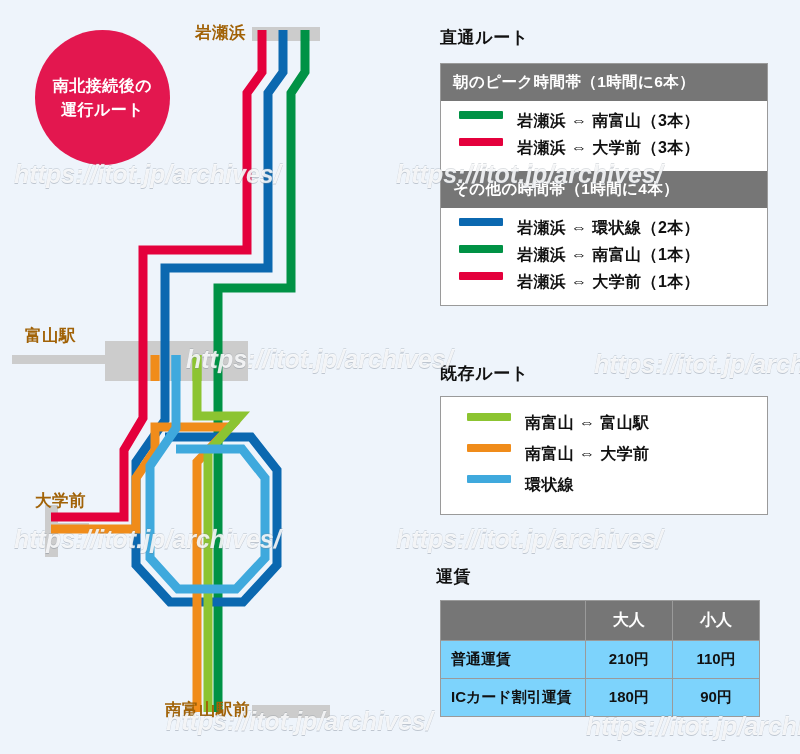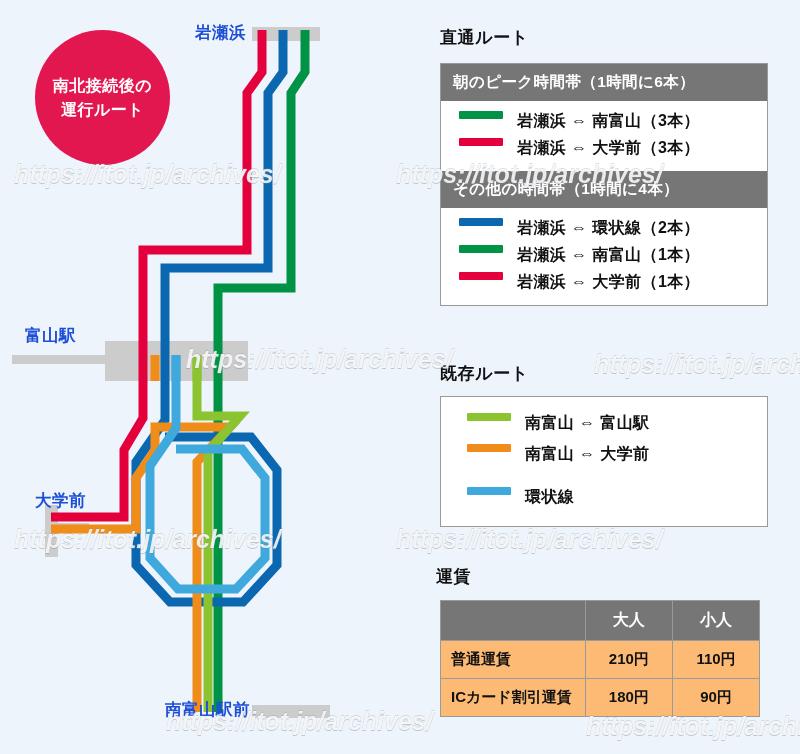"岩瀬浜" .stn-label { color: #1d4ed8 -> #a16207 }
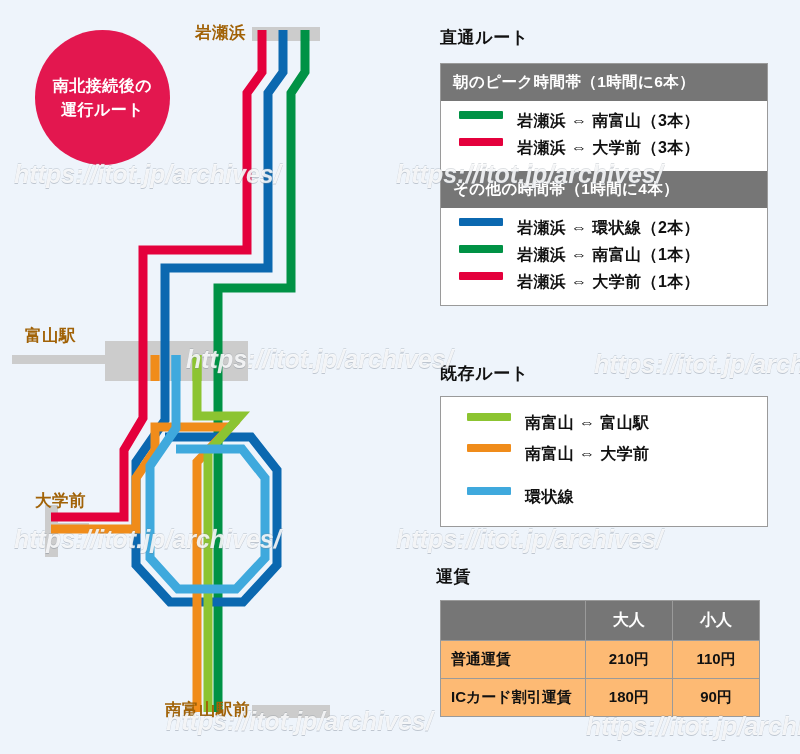"環状線" div.leg-row { margin-top: 12px -> none }
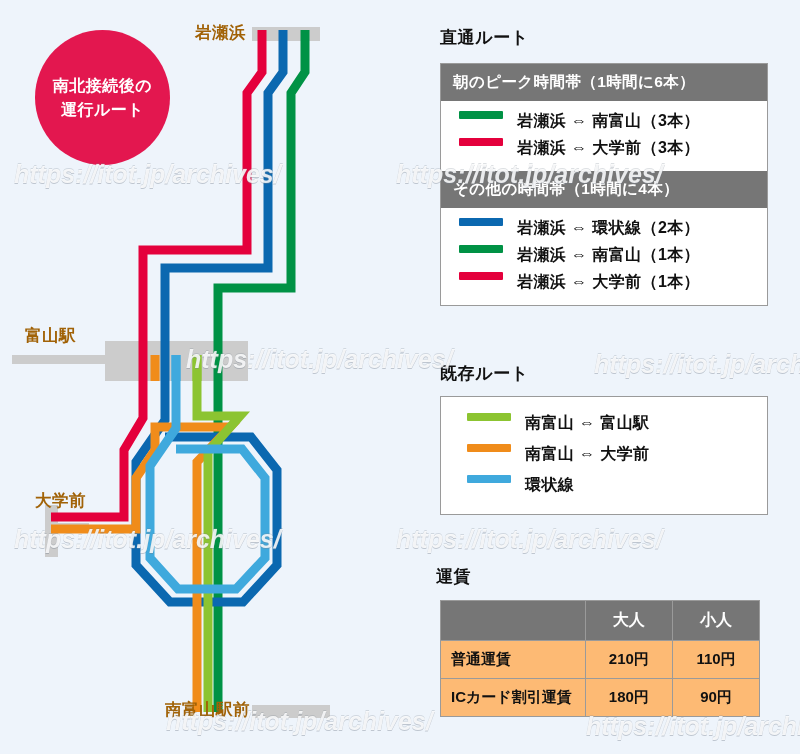"普通運賃" #fare-table tbody td { background: #fdba74 -> #7dd3fc }
